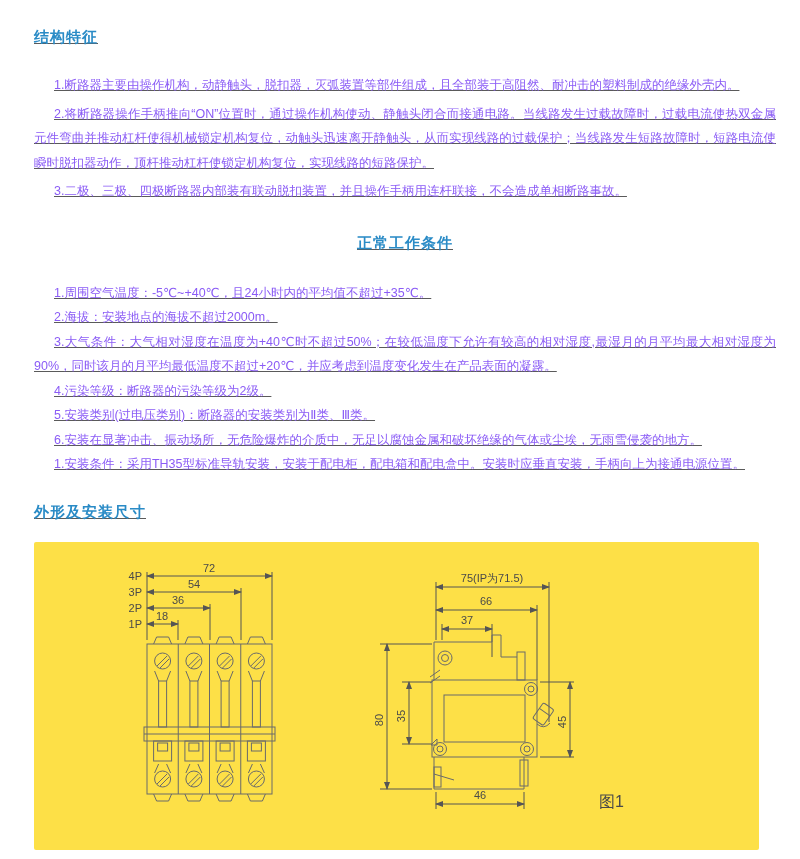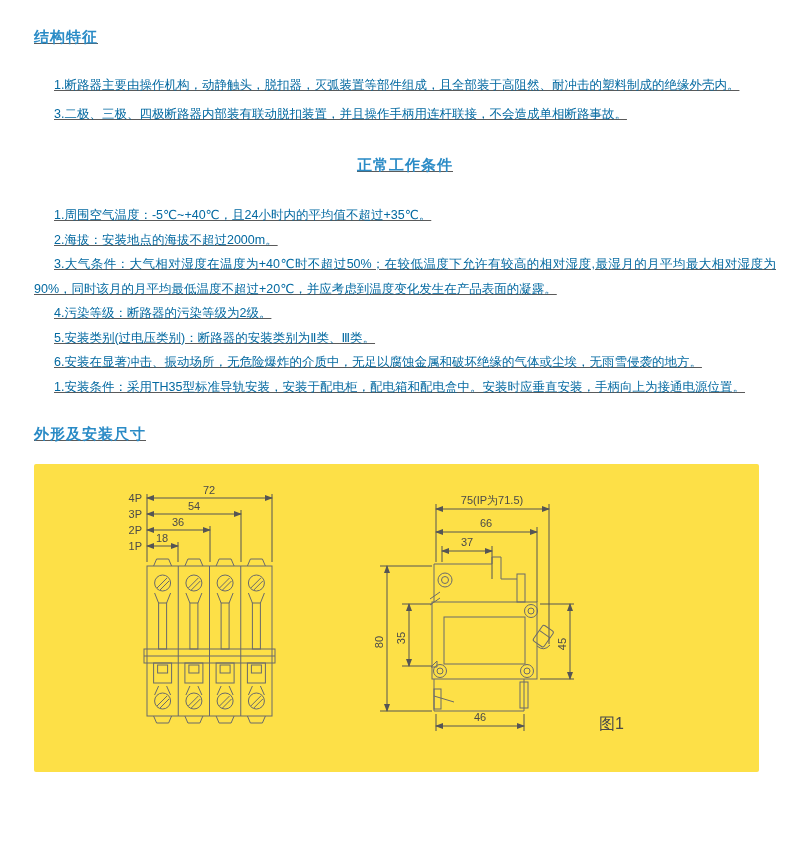"1.断路器主要由操作机构，动静触头，脱扣器，灭弧装置等部件组成，且全部装于高阻然" p.body-text { color: #0369a1 -> #8b5cf6 }
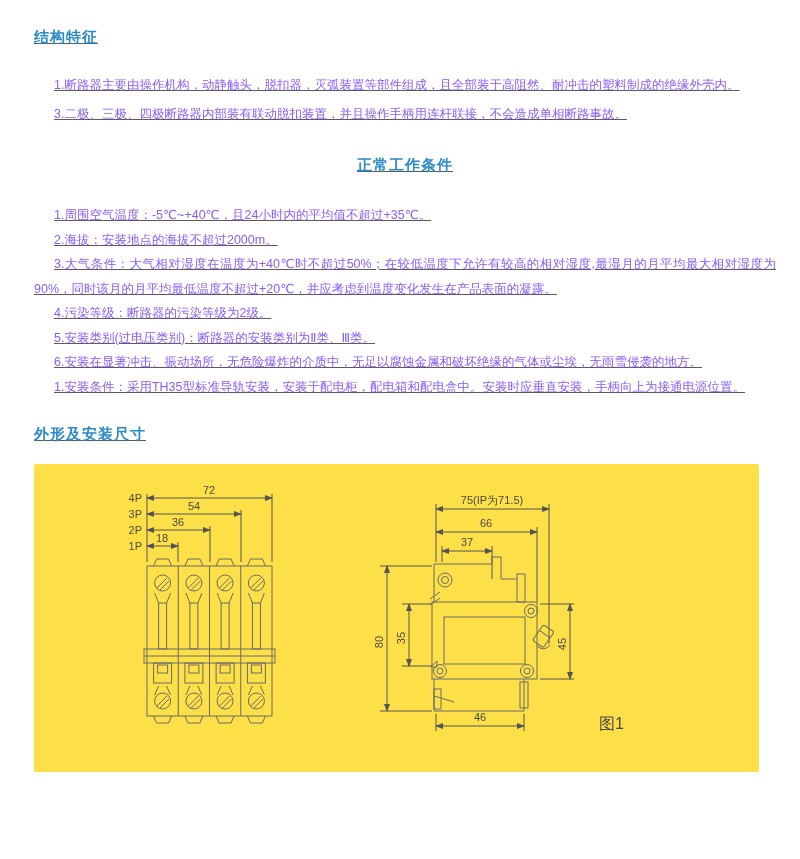"2.将断路器操作手柄推向“ON”位置时，通过操作机构使动、静触头闭合而接通电路。" p.body-text { html: none -> <p>2.将断路器操作手柄推向“ON”位置时，通过操作机构使动、静触头闭合而接通电路。当线路发生过载故障时，过载电流使热双金属元件弯曲并推动杠杆使得机械锁定机构复位，动触头迅速离开静触头，从而实现线路的过载保护；当线路发生短路故障时，短路电流使瞬时脱扣器动作，顶杆推动杠杆使锁定机构复位，实现线路的短路保护。</p> }
